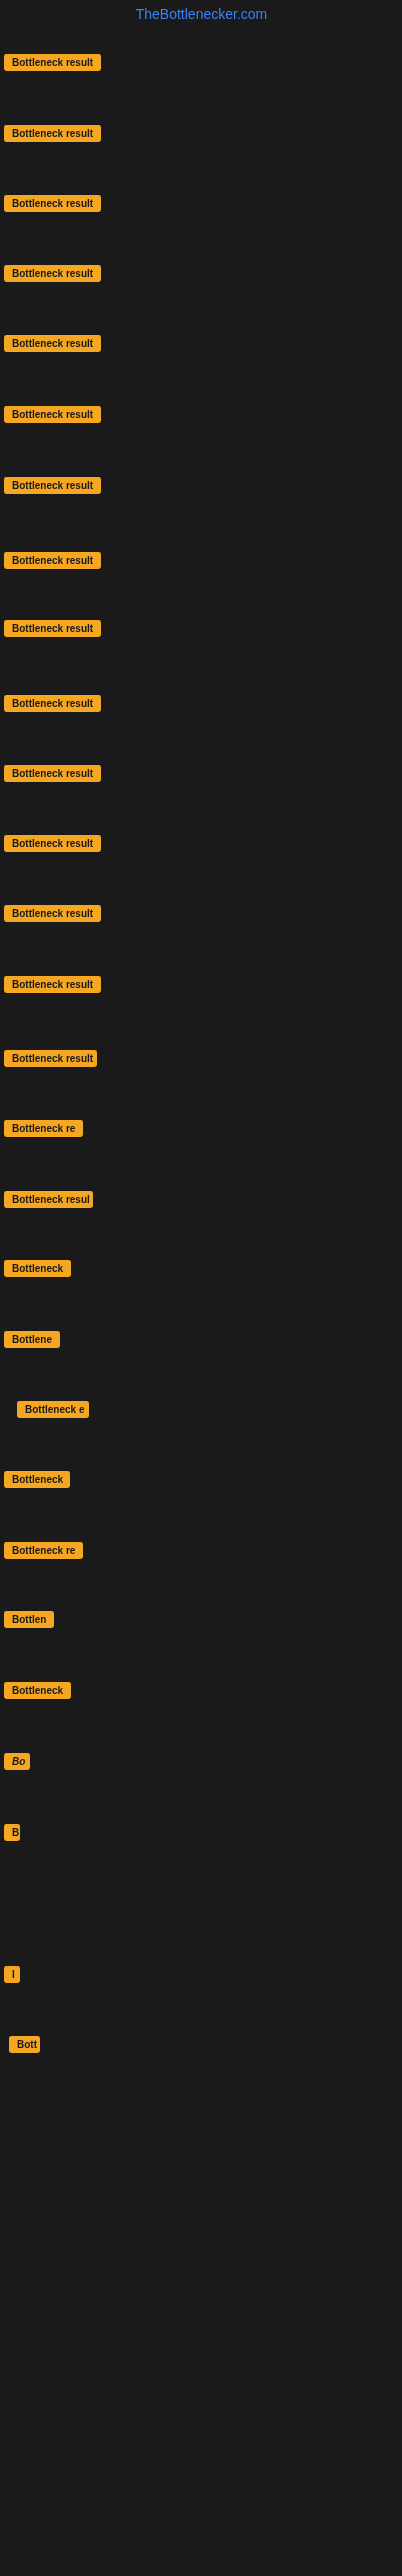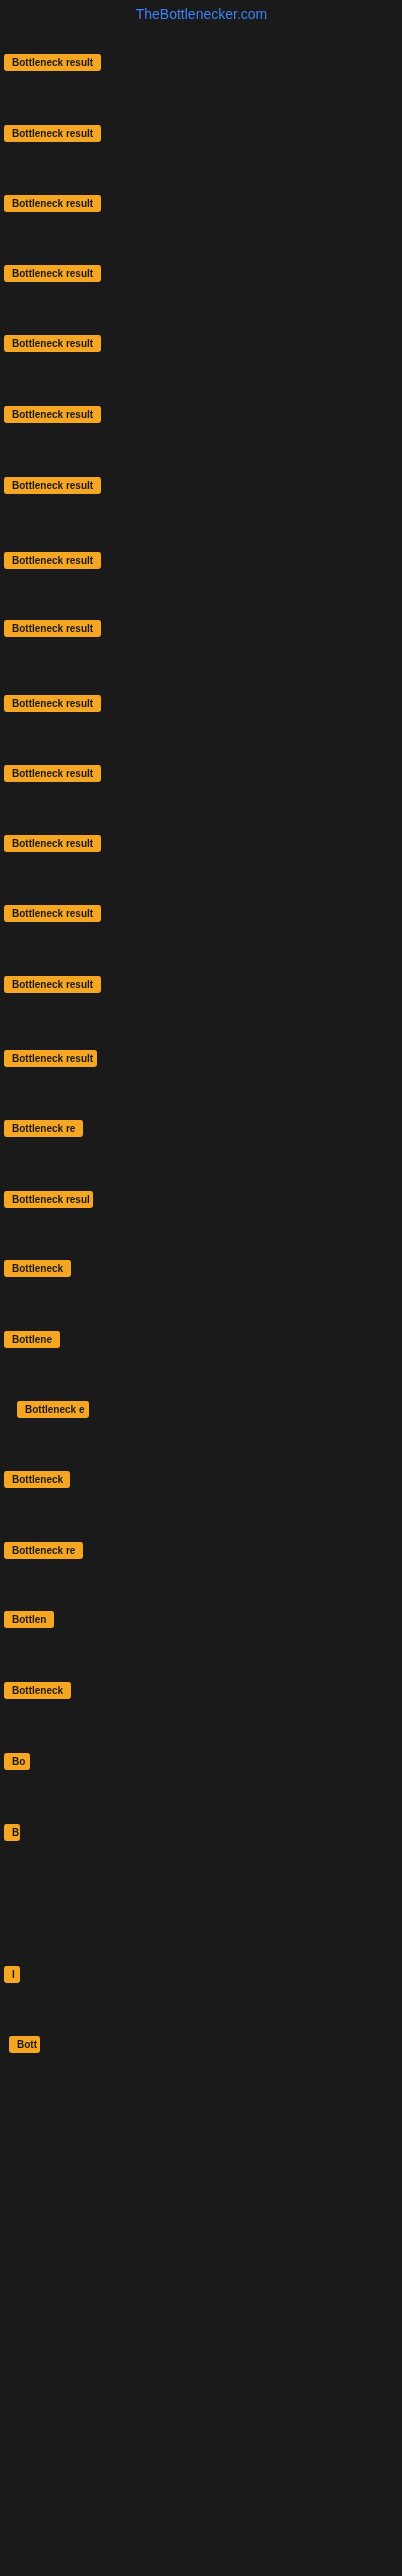"Bo" span.bottleneck-badge { font-style: none -> italic }
